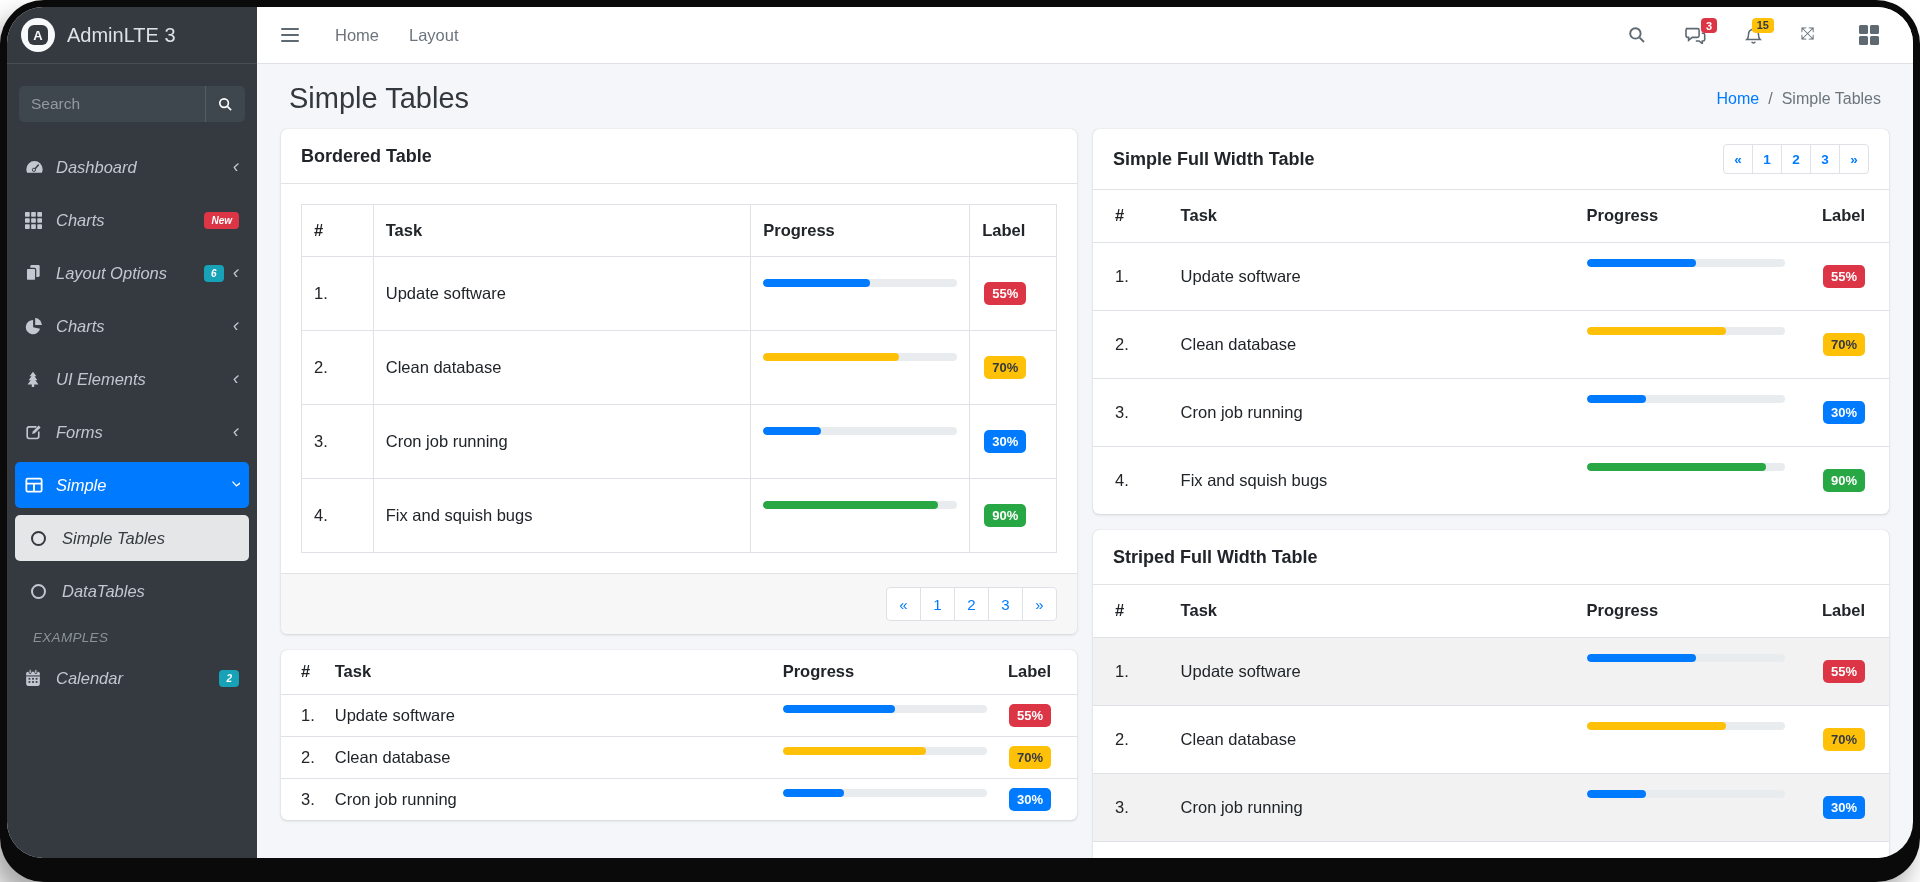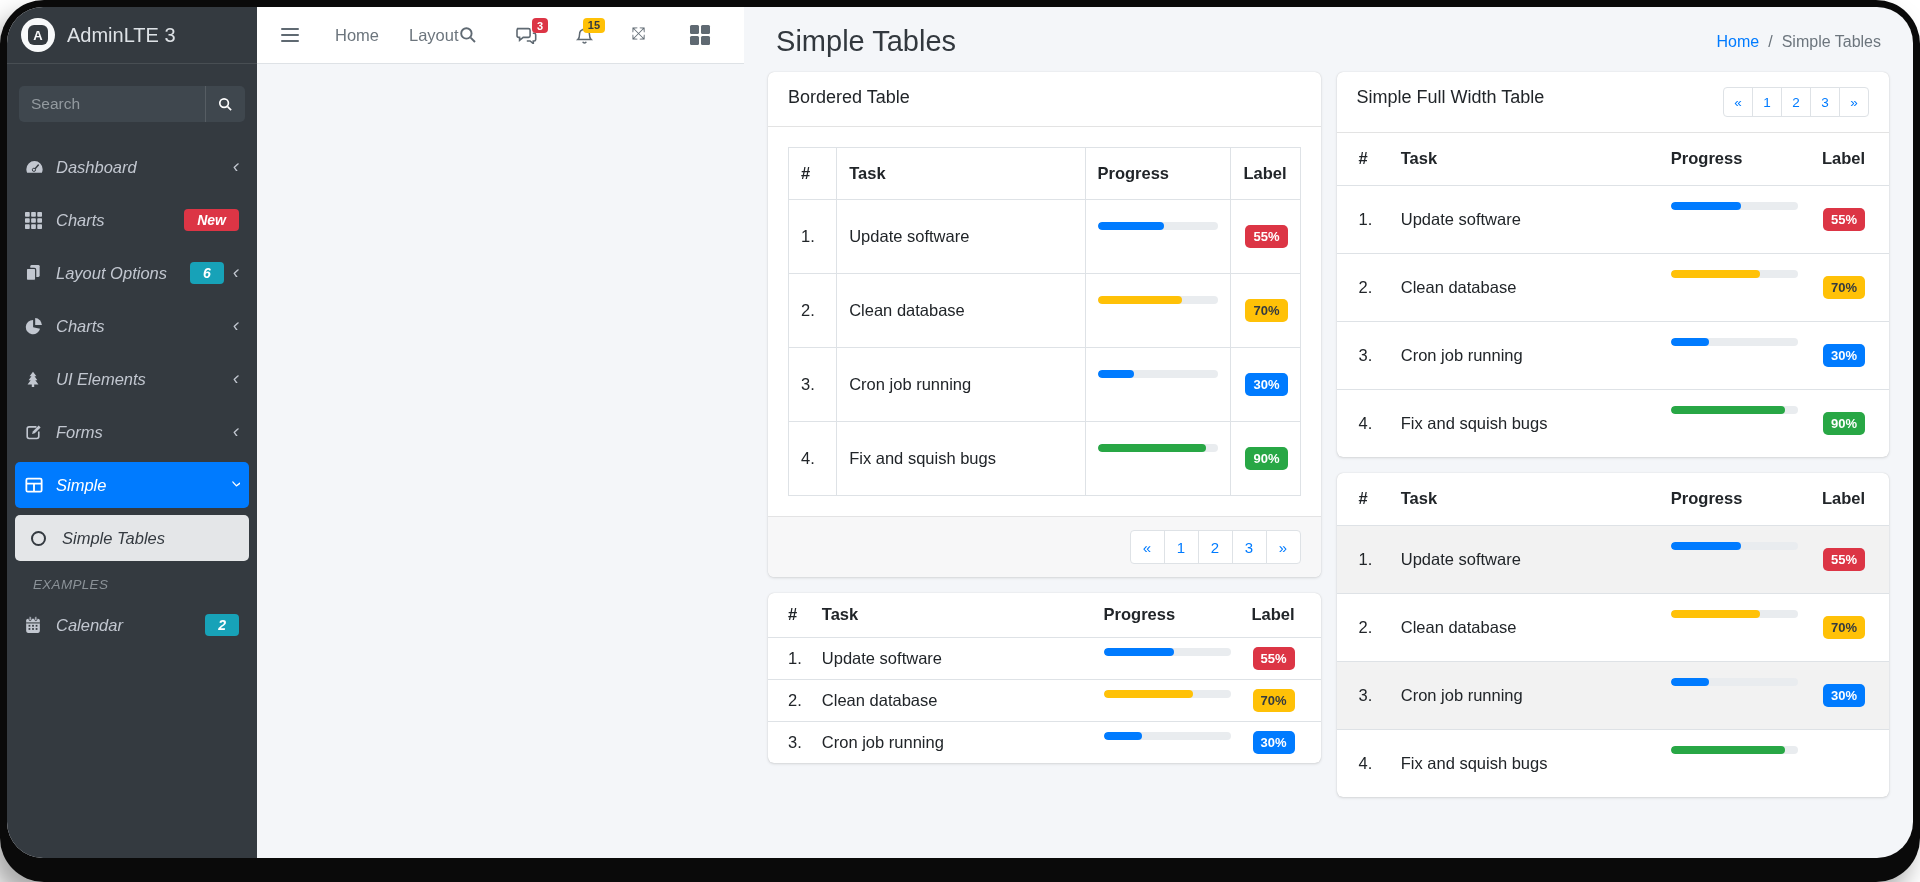"Home" .main { flex-direction: row -> column }
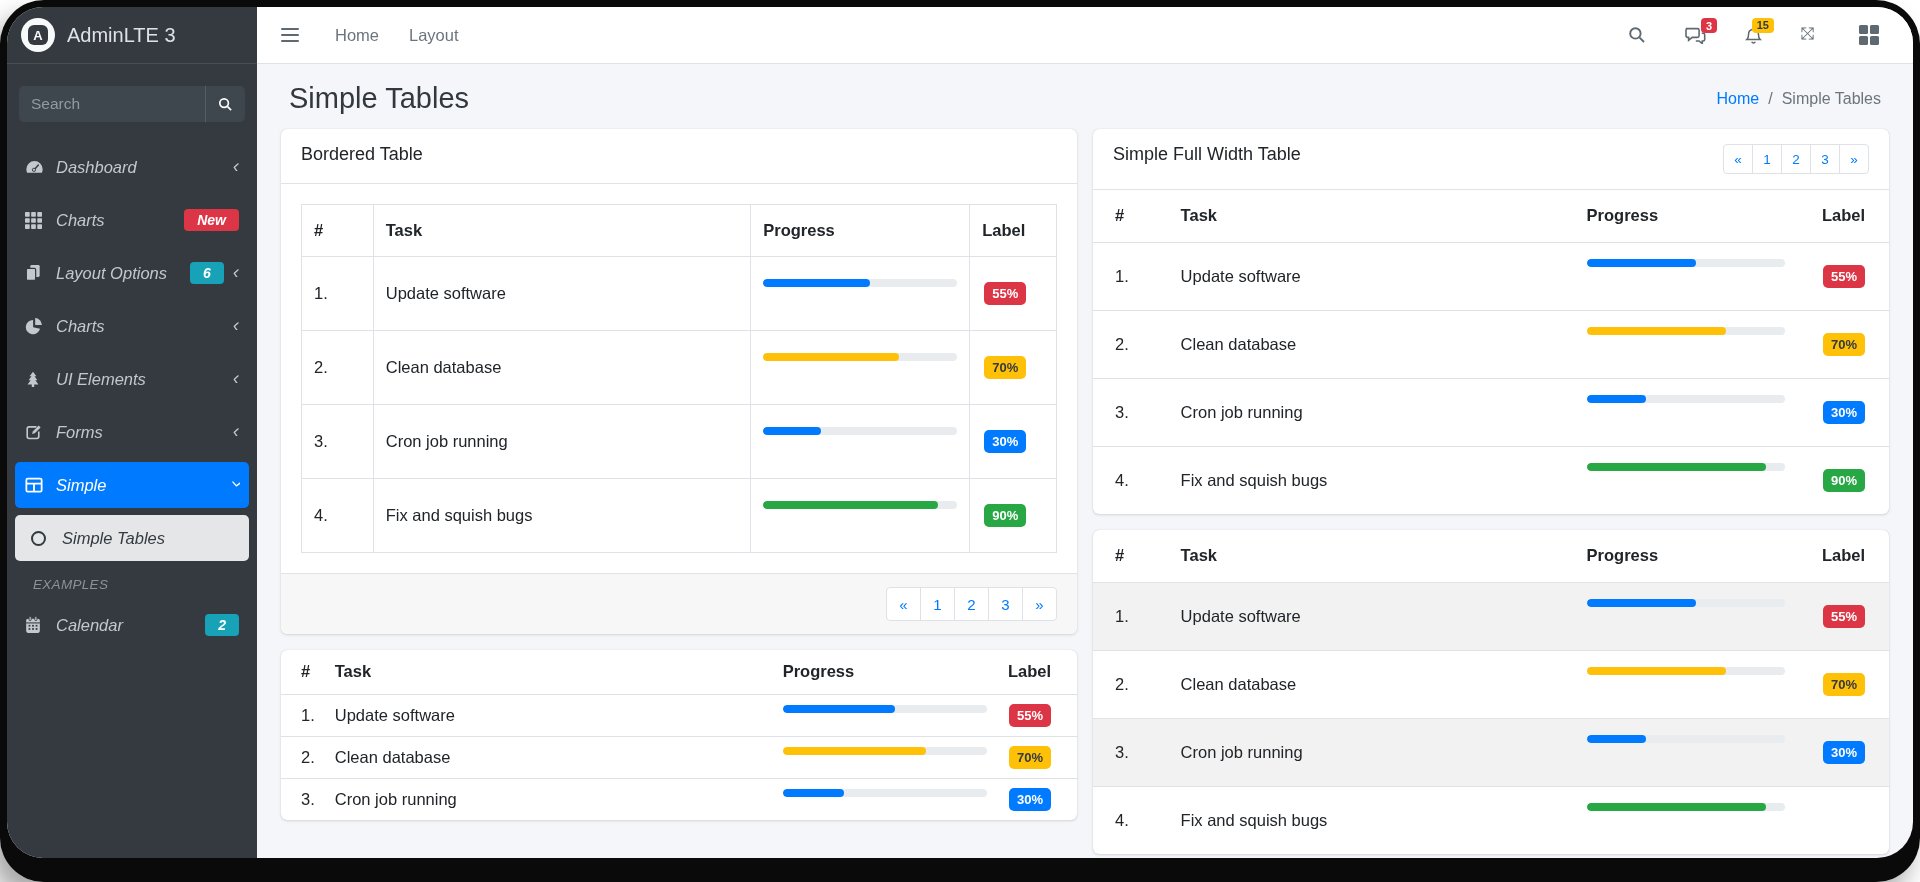"Bordered Table" .card-header { align-items: flex-start -> center; font-weight: none -> bold }
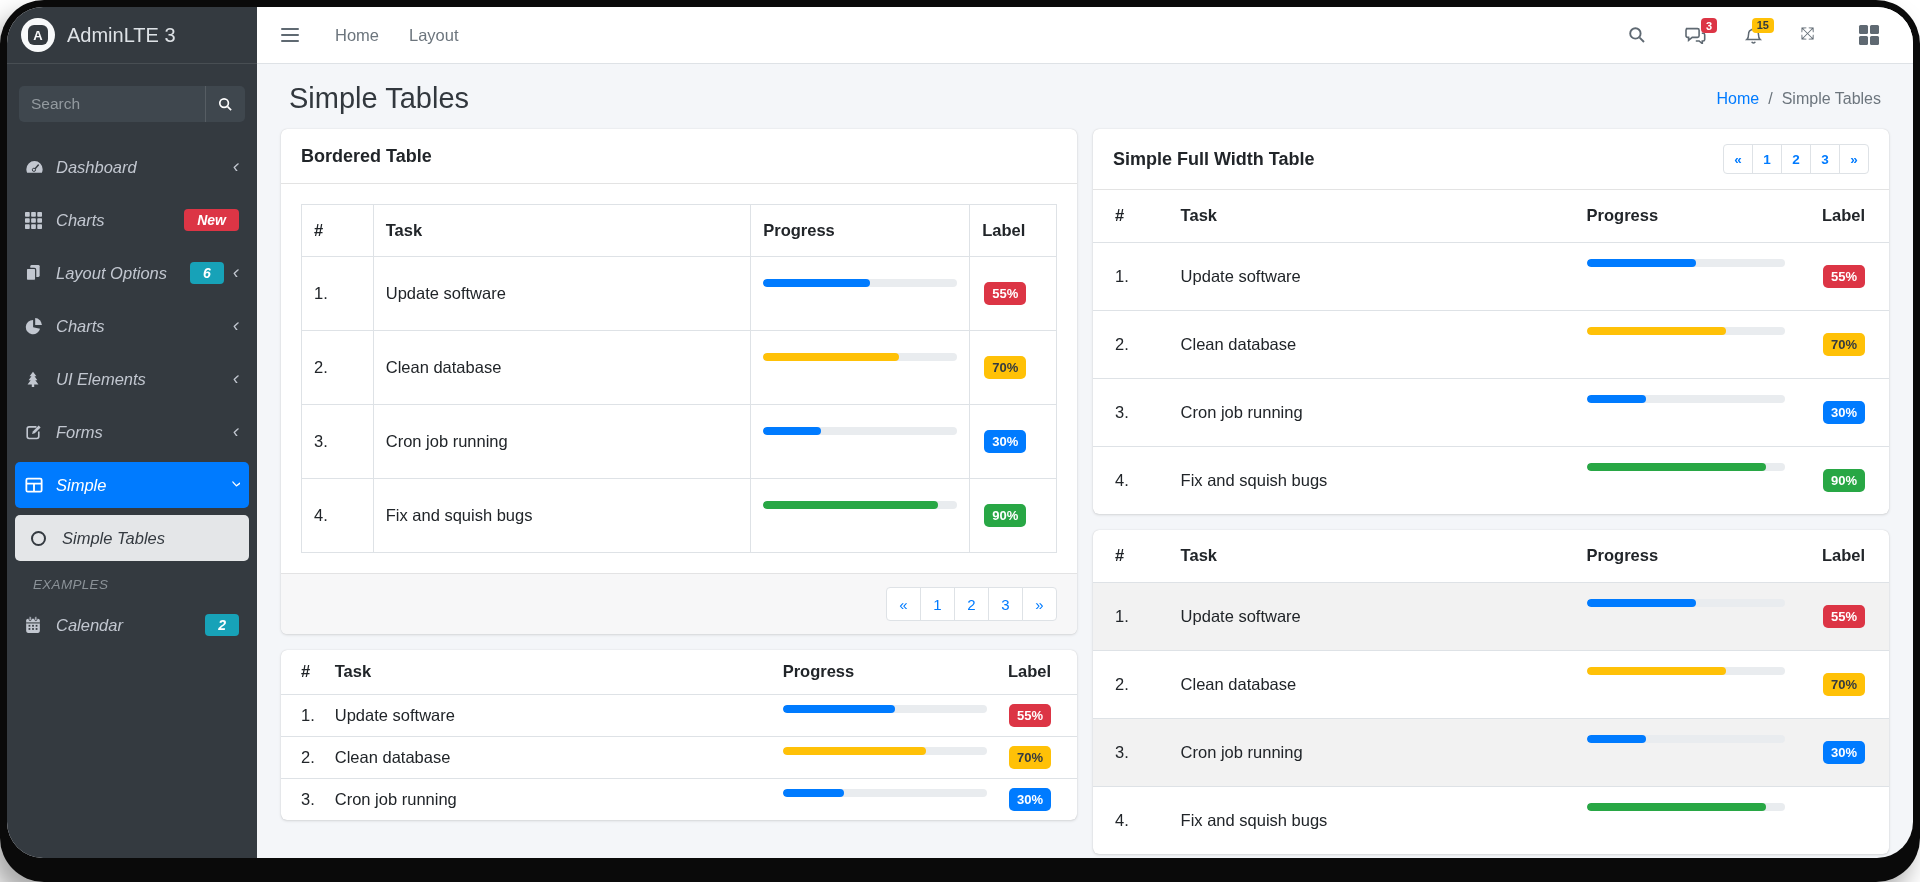"New" .nav-badge { font-size: 14px -> 10px; padding: 3px 13px -> 3px 7px }
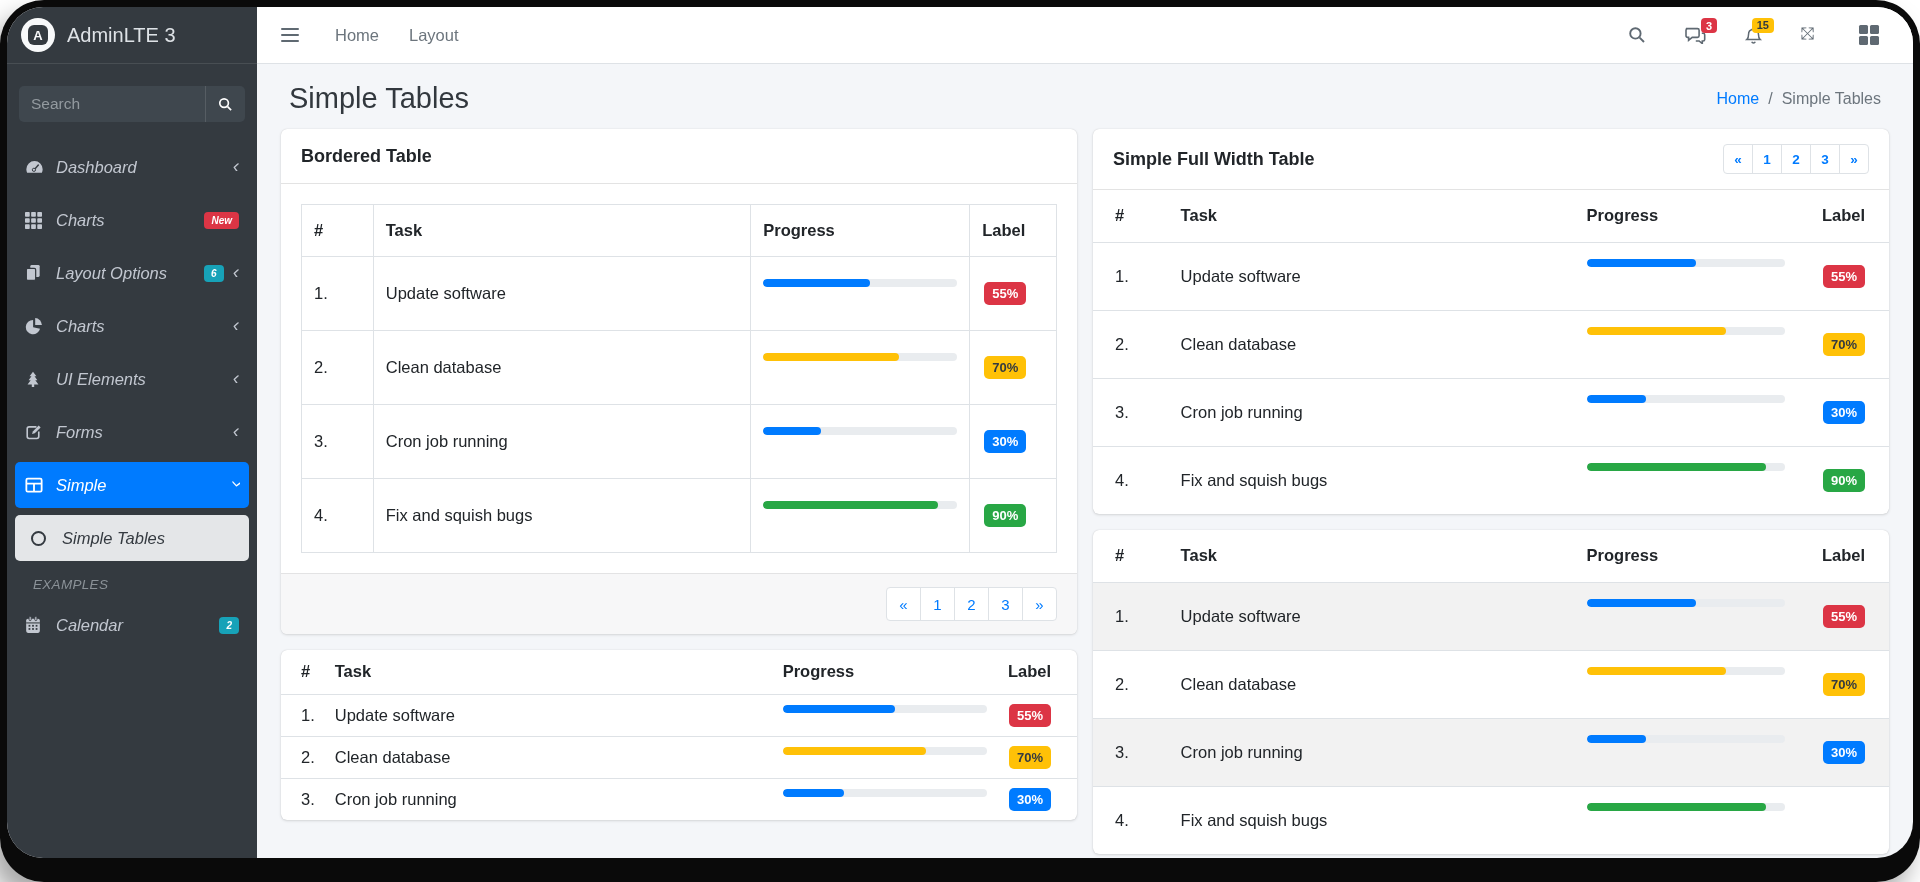"Striped Full Width Table" div.card-header { html: none -> <div> <span>Striped Full Width Table</span> </div> }
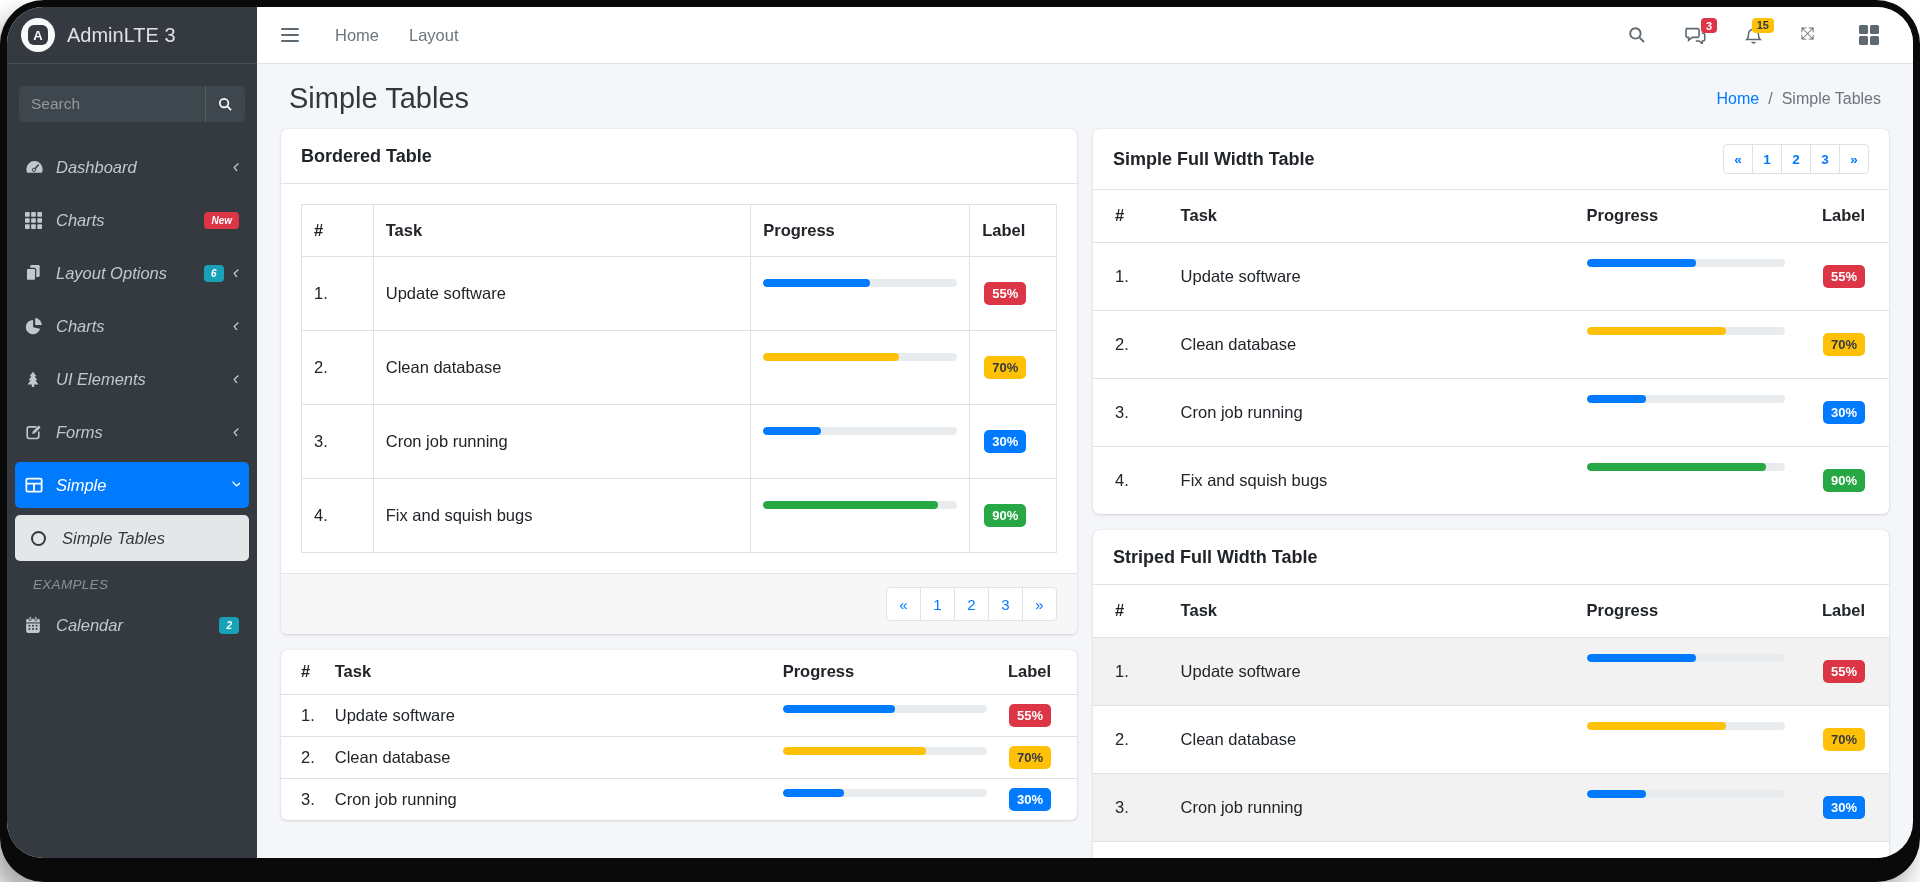"DataTables" a.nav-item { html: none -> <a> <span> <span></span> </span> <span>DataTables</span> </a> }
